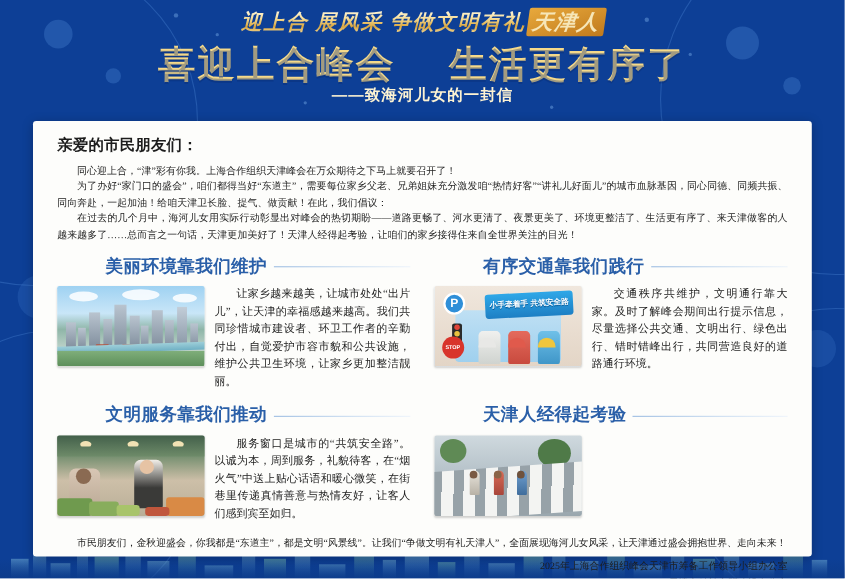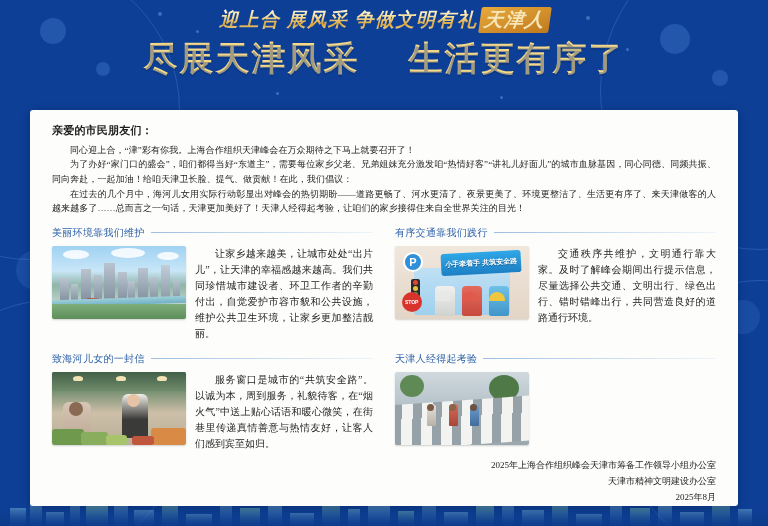"尽展天津风采" span { text: 尽展天津风采 -> 喜迎上合峰会 }
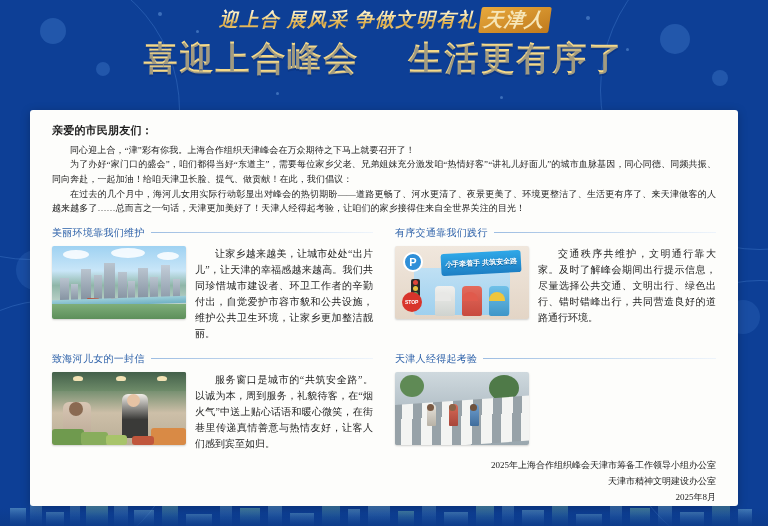"——致海河儿女的一封信" div { html: none -> <div>——致海河儿女的一封信</div> }
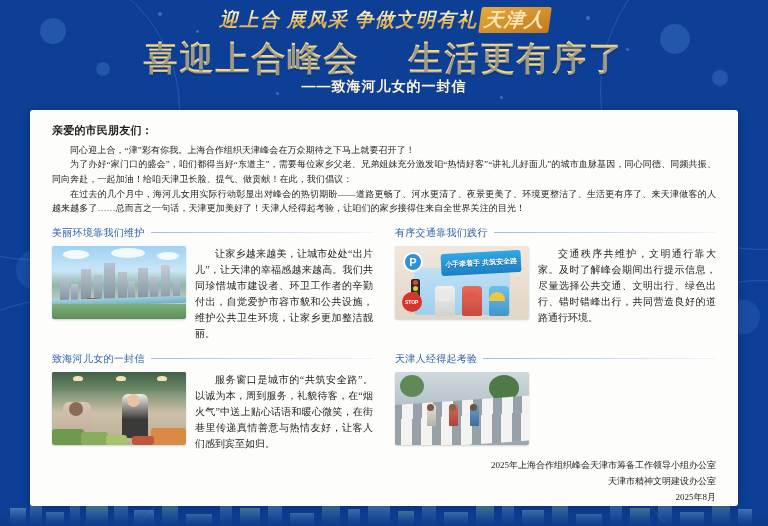"亲爱的市民朋友们：" .salutation { font-size: 11px -> 14px }
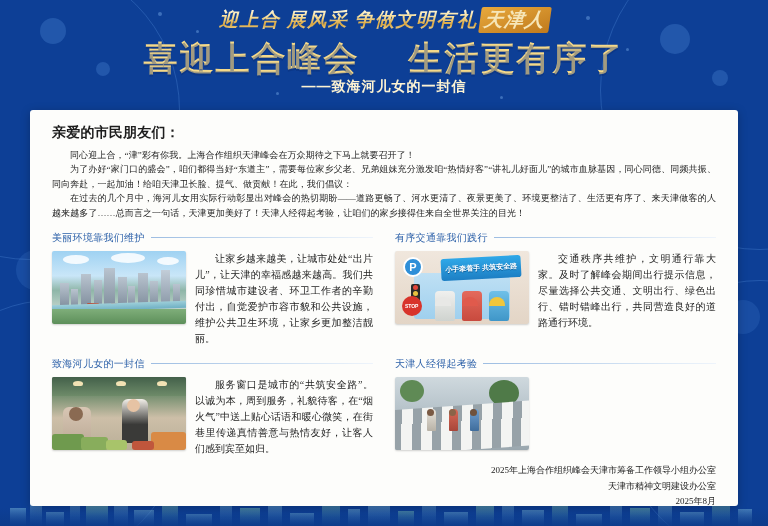"美丽环境靠我们维护" .sec-title { font-size: 10px -> 16px; font-weight: normal -> bold; margin-left: none -> 44px }
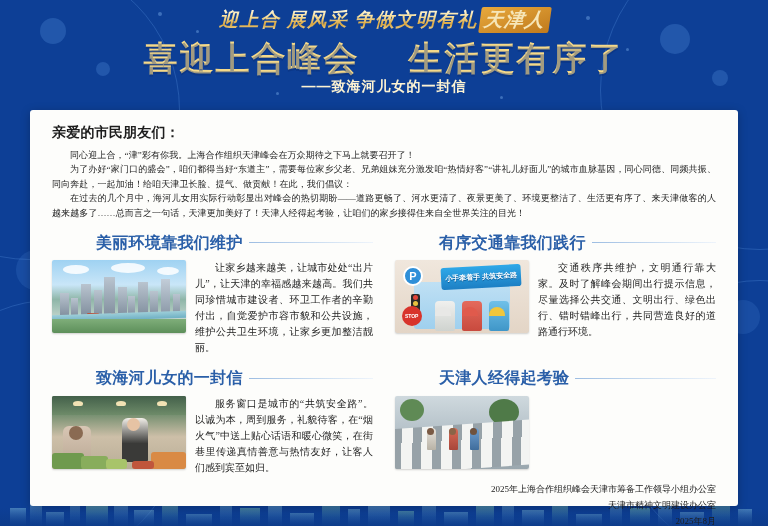"致海河儿女的一封信" div.sec-title { text: 致海河儿女的一封信 -> 文明服务靠我们推动 }
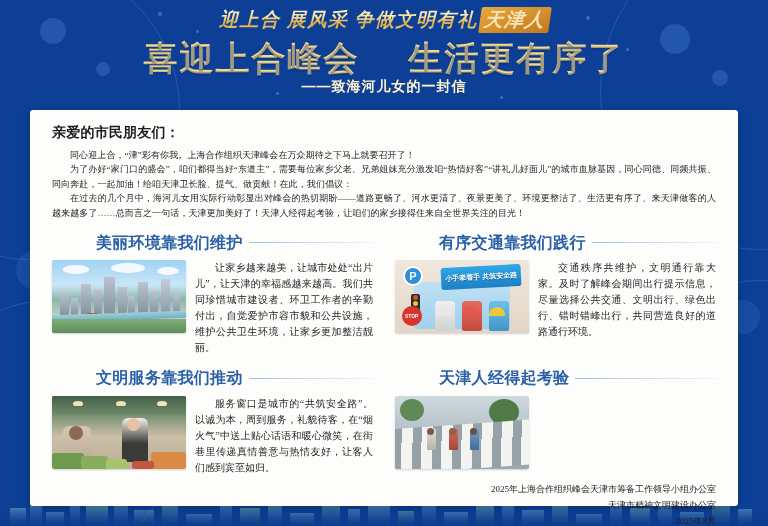"市民朋友们，金秋迎盛会，你我都是“东道主”，都是文明“风景线”。让我们“争做文明" div { html: none -> <div>市民朋友们，金秋迎盛会，你我都是“东道主”，都是文明“风景线”。让我们“争做文明有礼天津人”，全面展现海河儿女风采，让天津通过盛会拥抱世界、走向未来！</div> }
